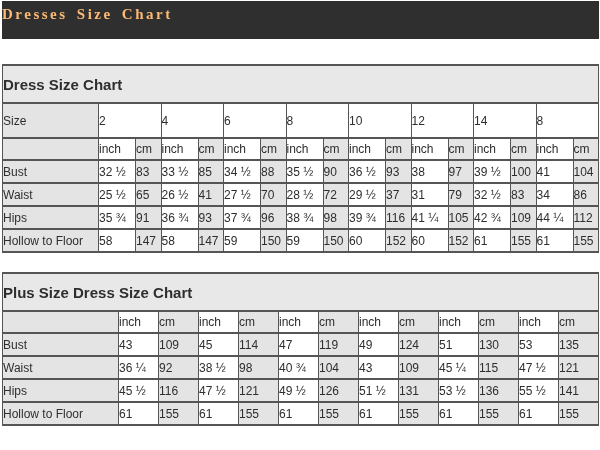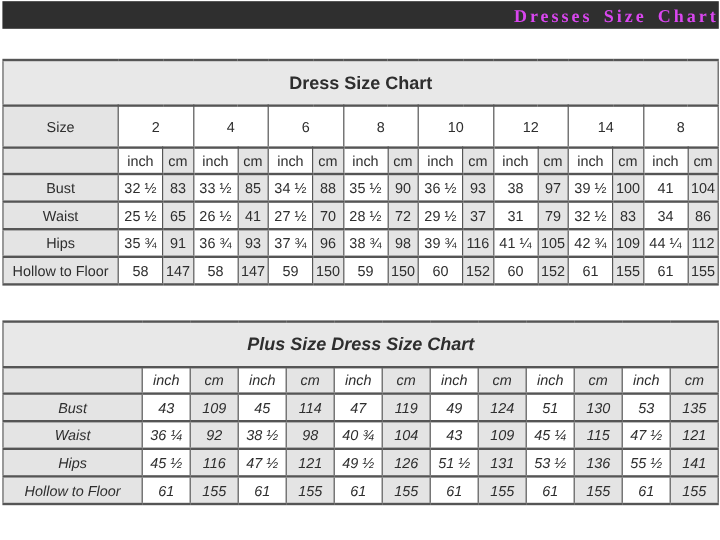"Dresses Size Chart" .top-bar { color: #d946ef -> #fdba74; height: 23px -> 38px; text-align: right -> left }
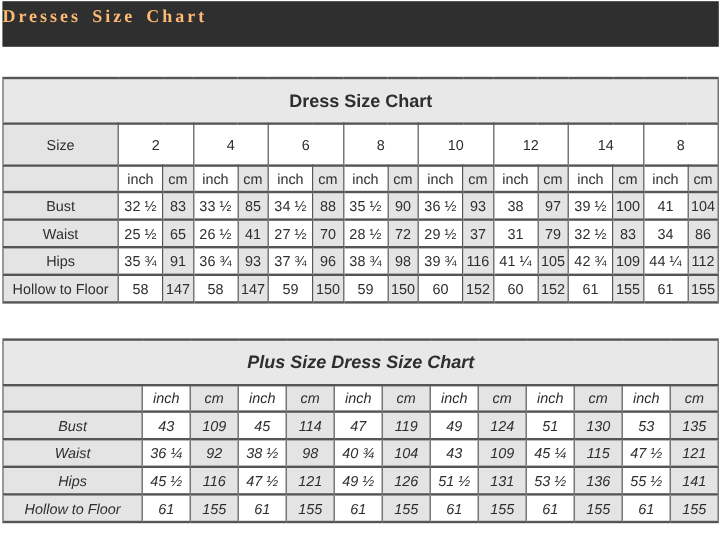"Dress Size Chart" table.size-table { text-align: center -> left }
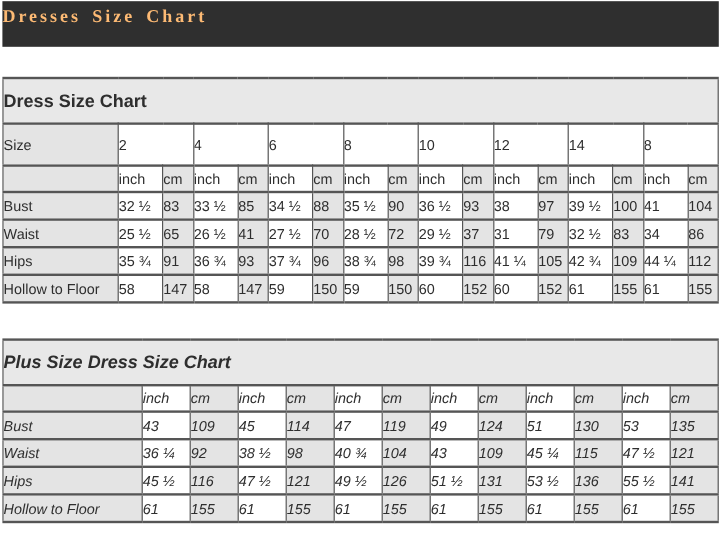"Plus Size Dress Size Chart" table.t1 { font-style: italic -> none; margin-top: 29px -> 19px }
